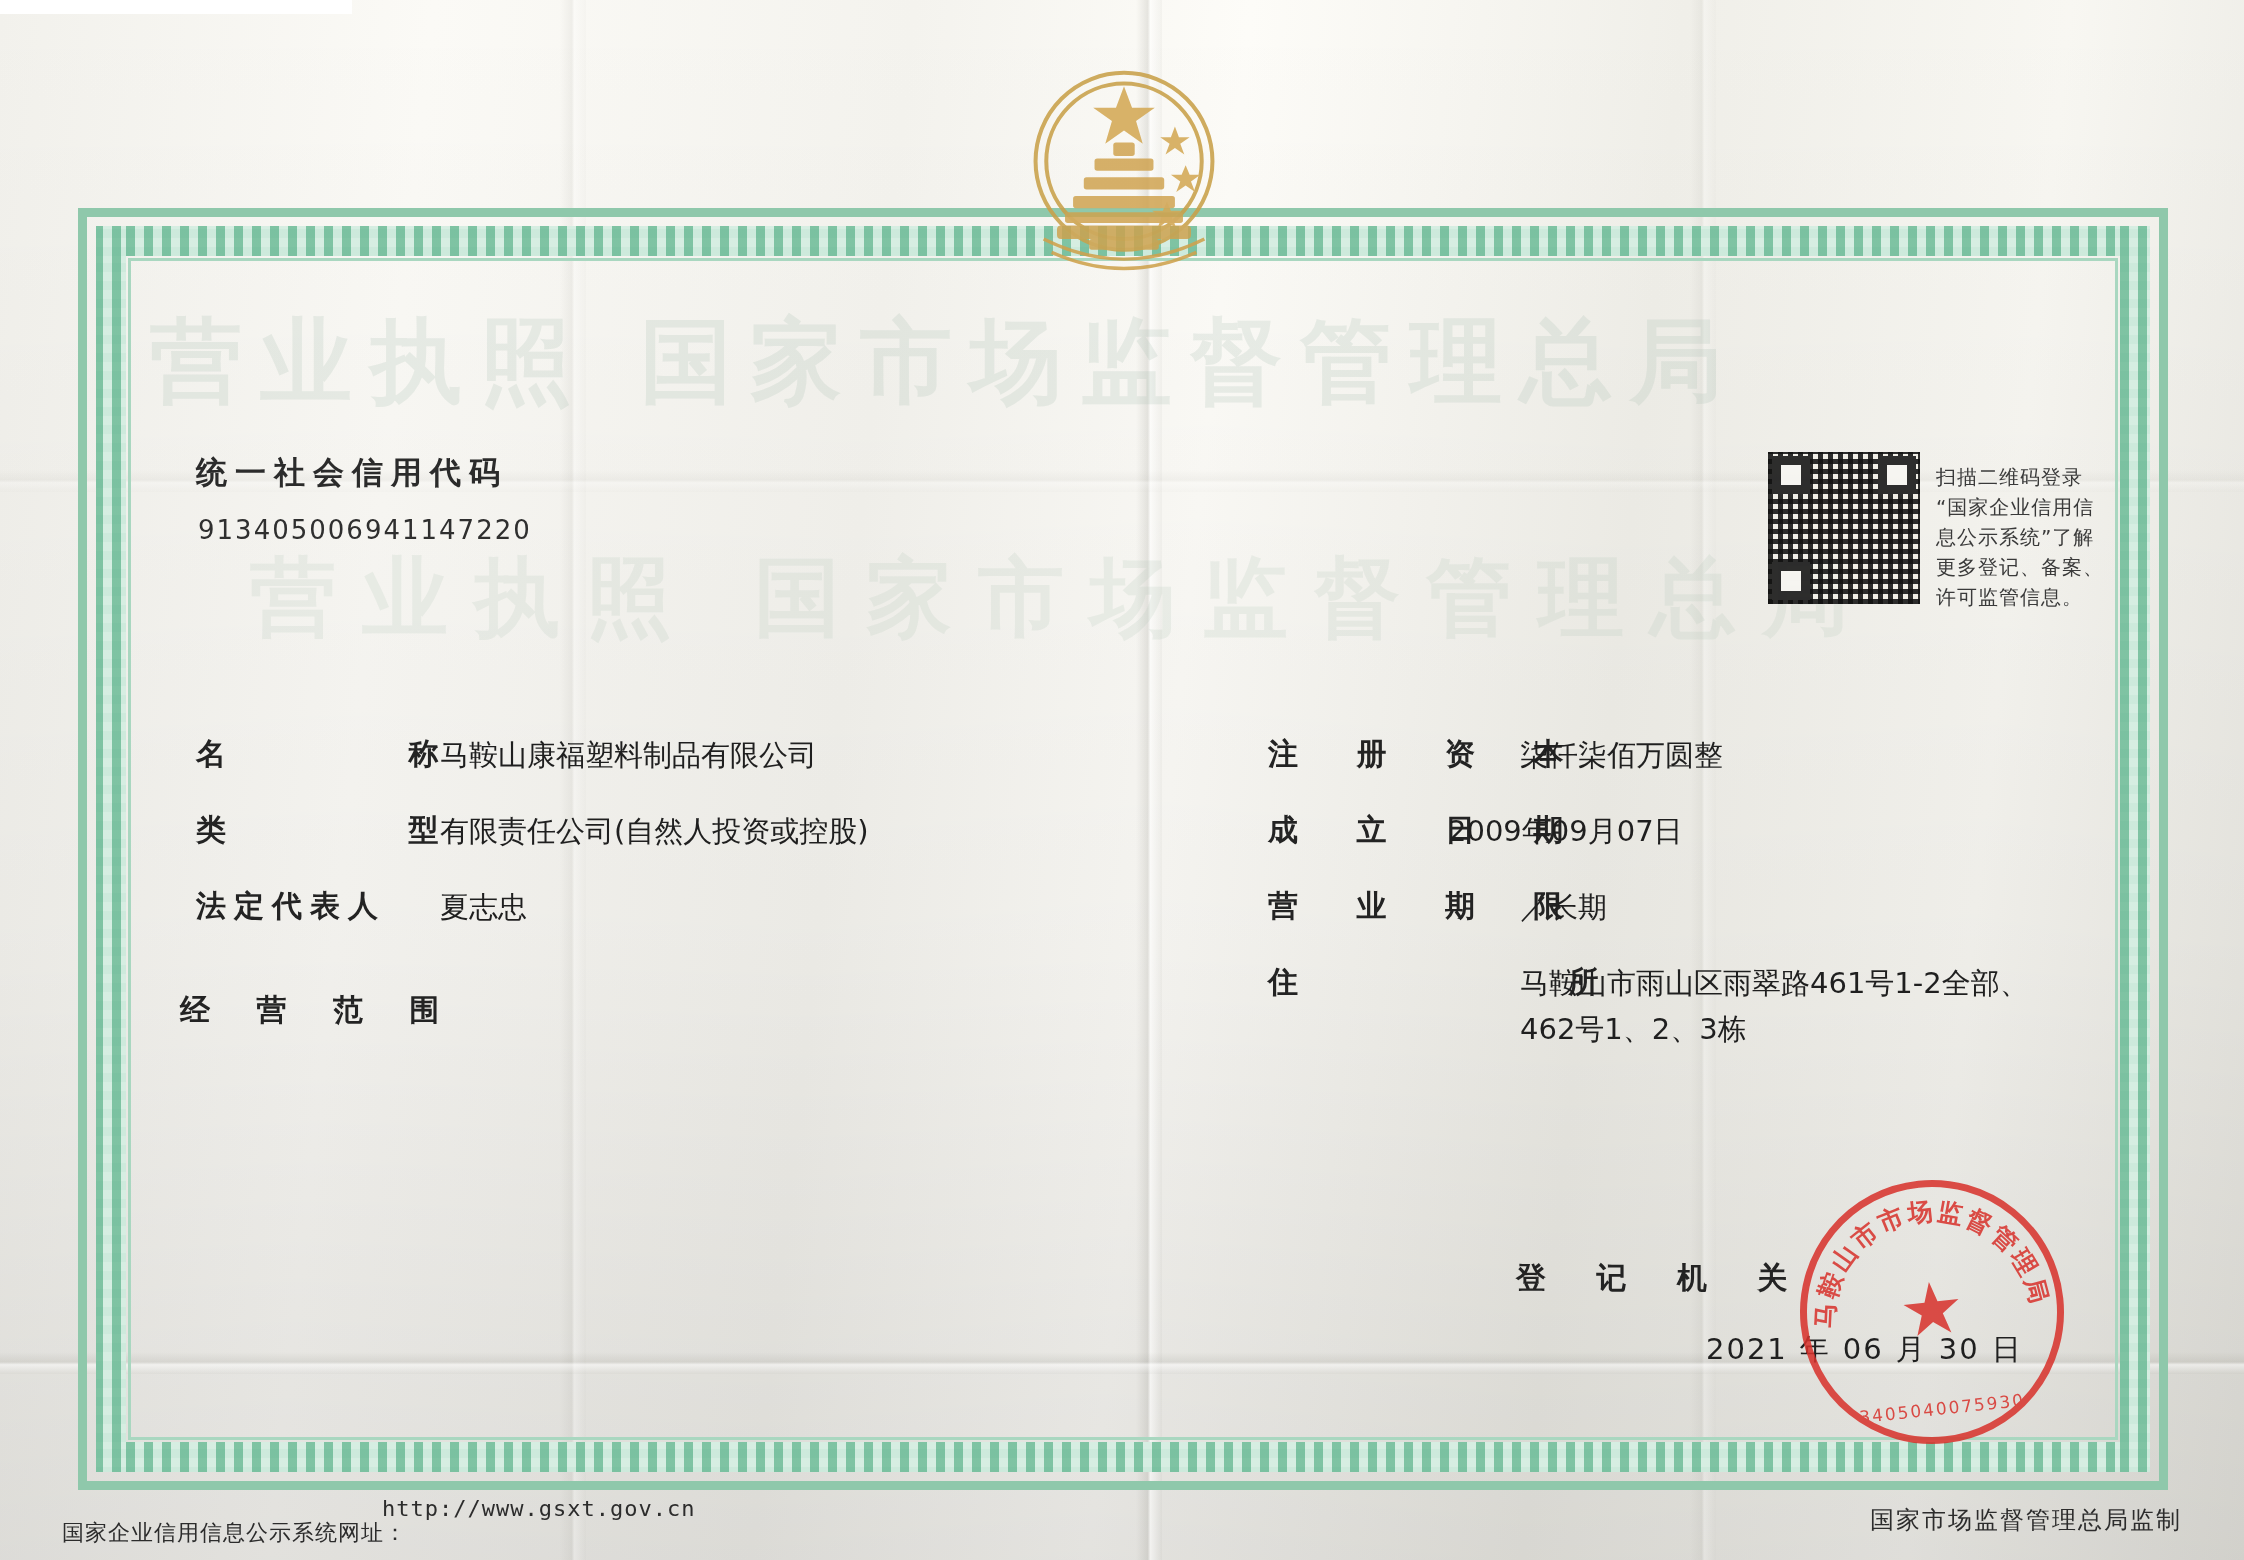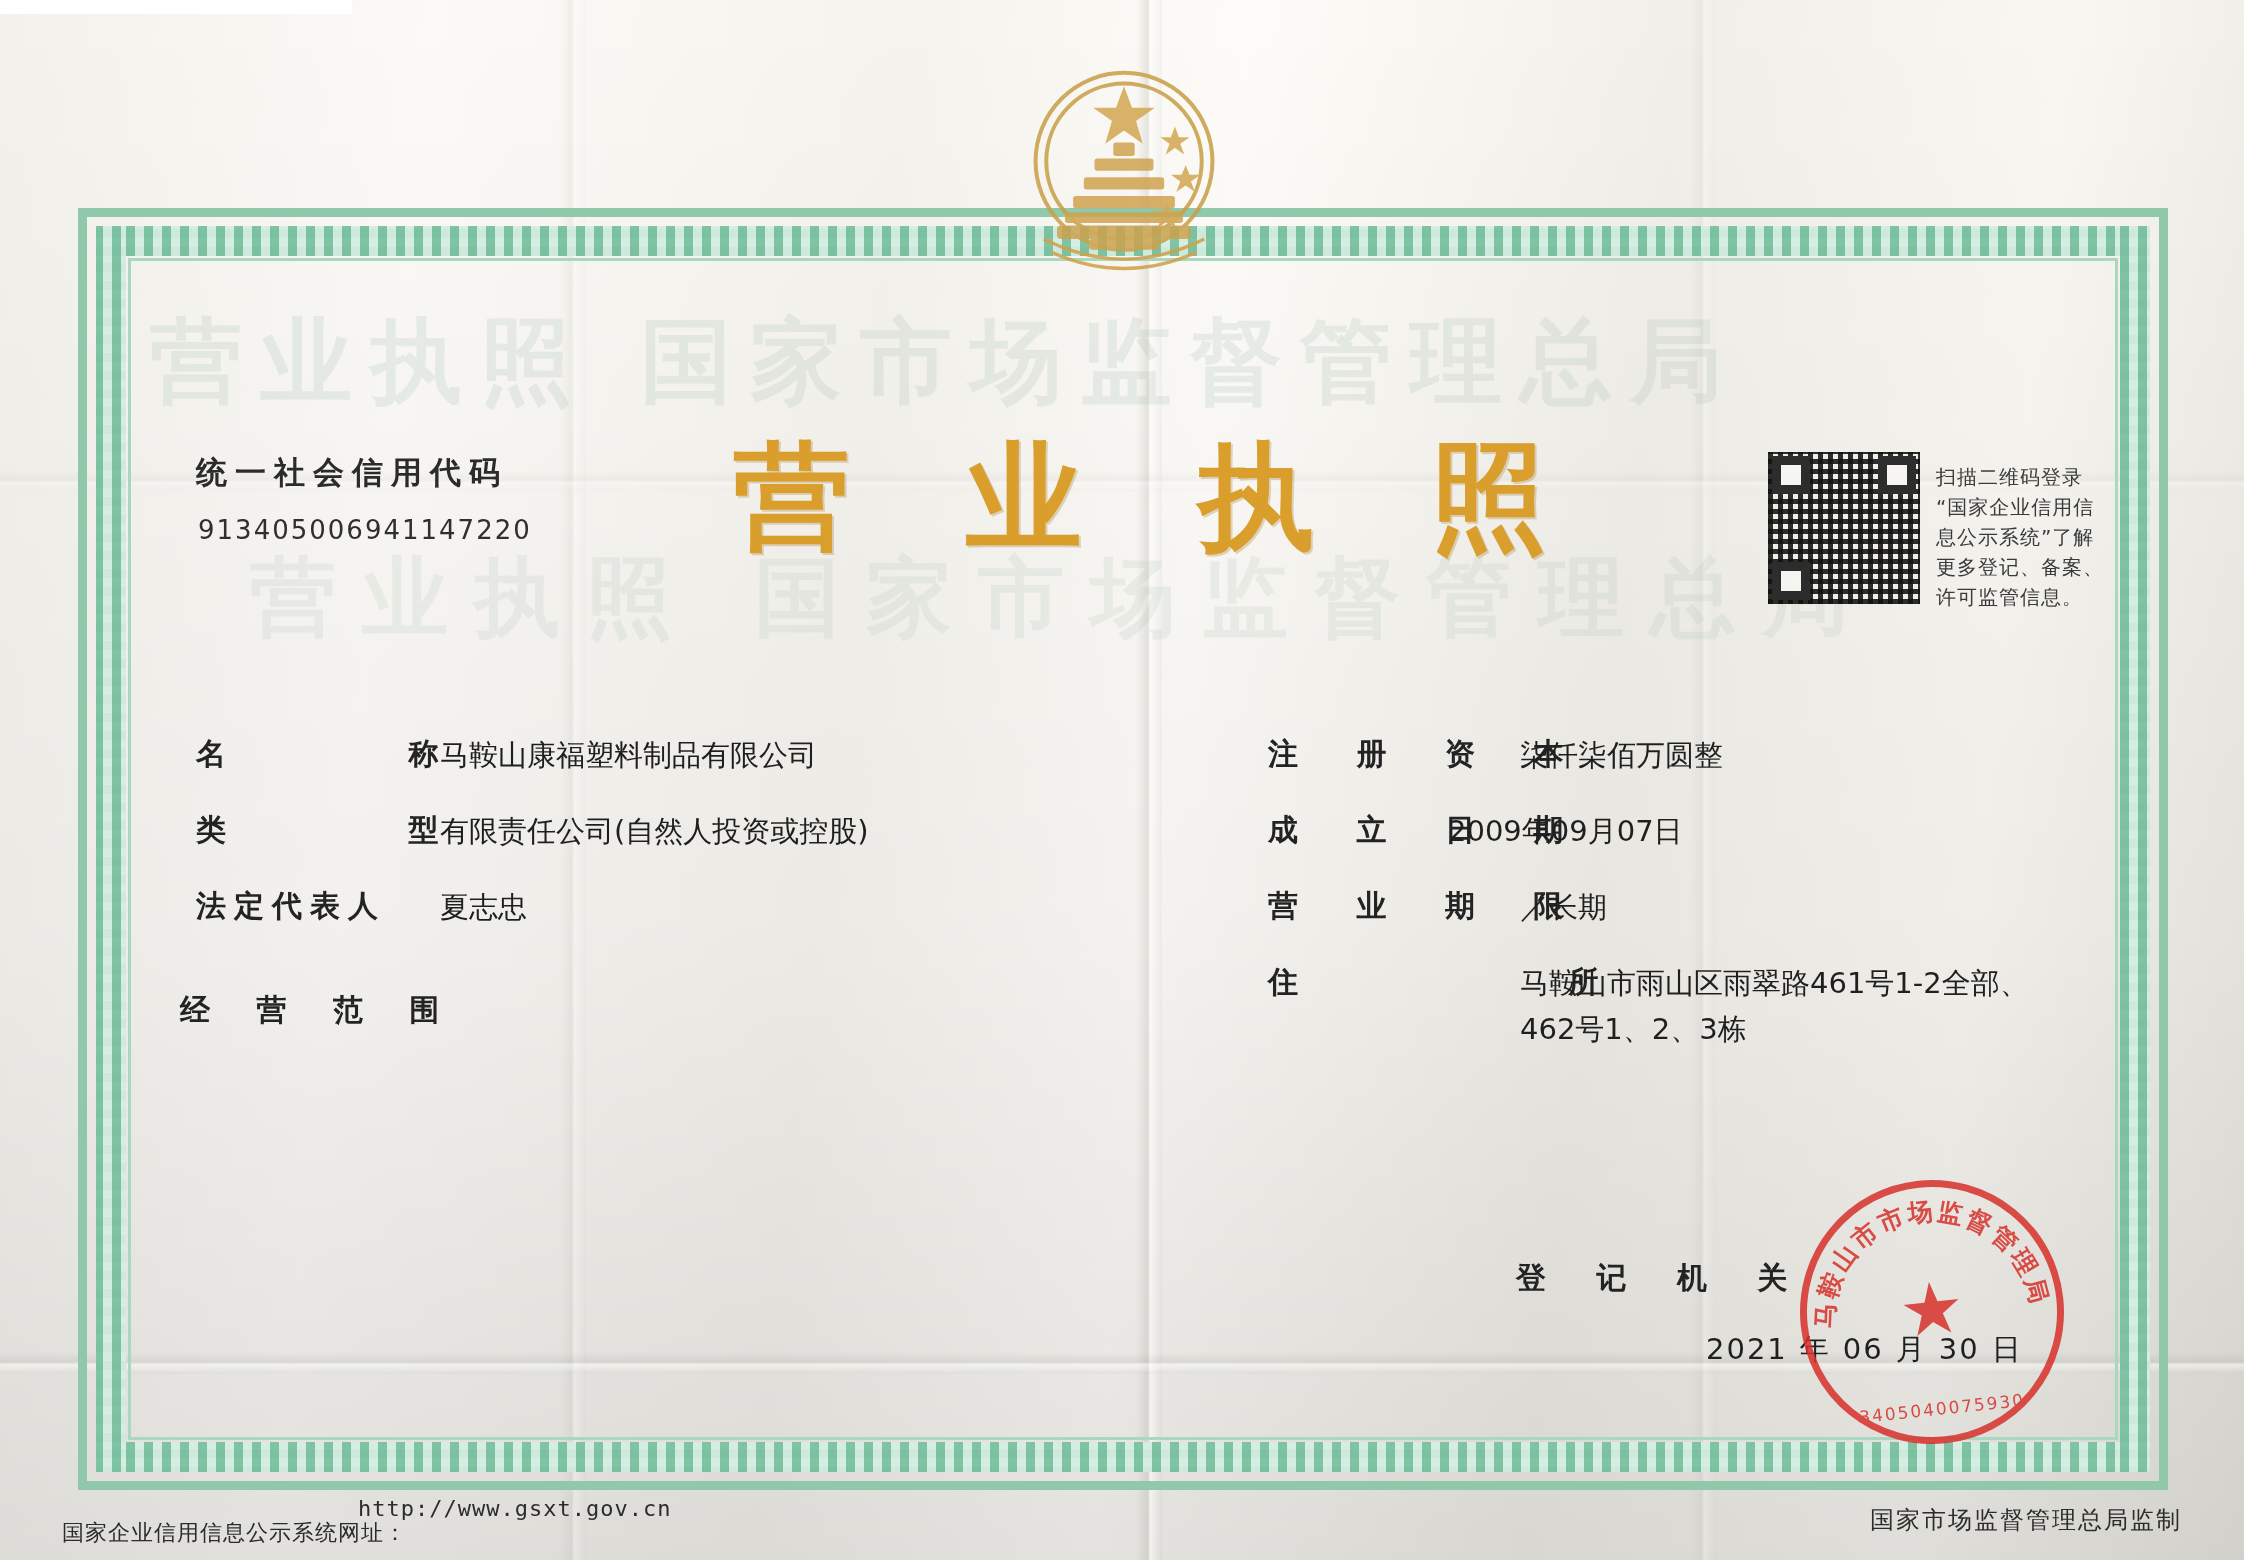"营 业 执 照" div.title { html: <div>营 业 执 照</div> -> none }
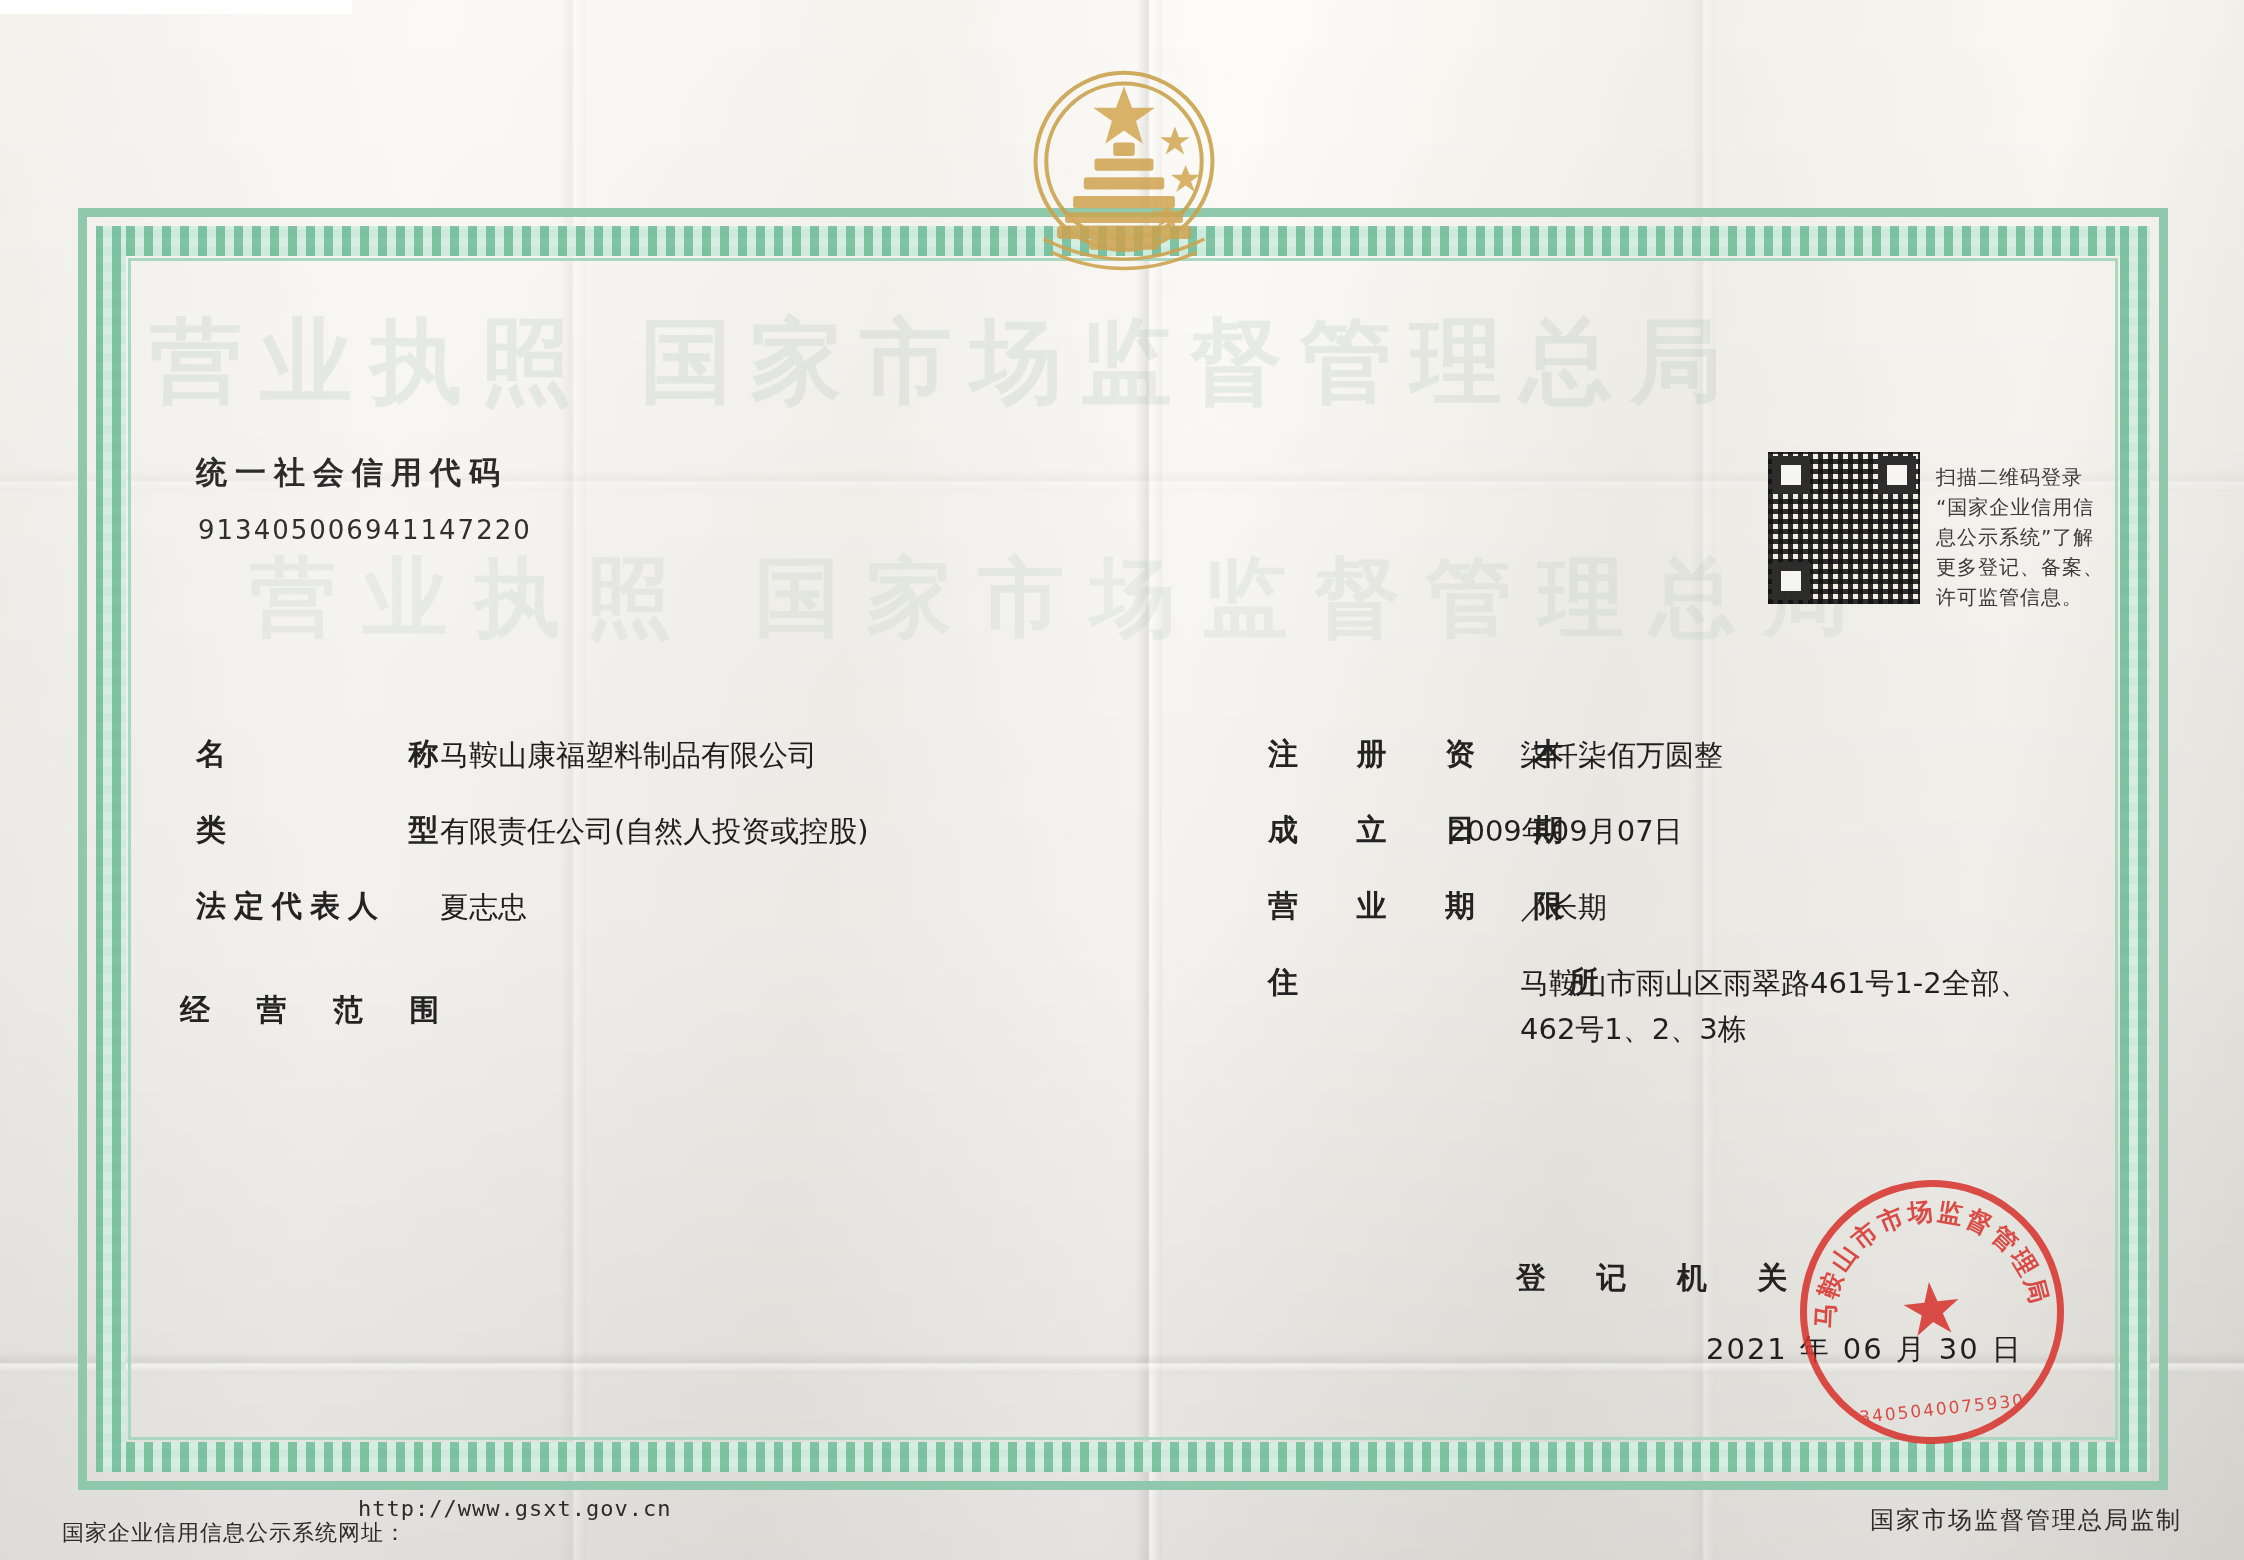"http://www.gsxt.gov.cn" .footer-url { left: 358px -> 382px }
